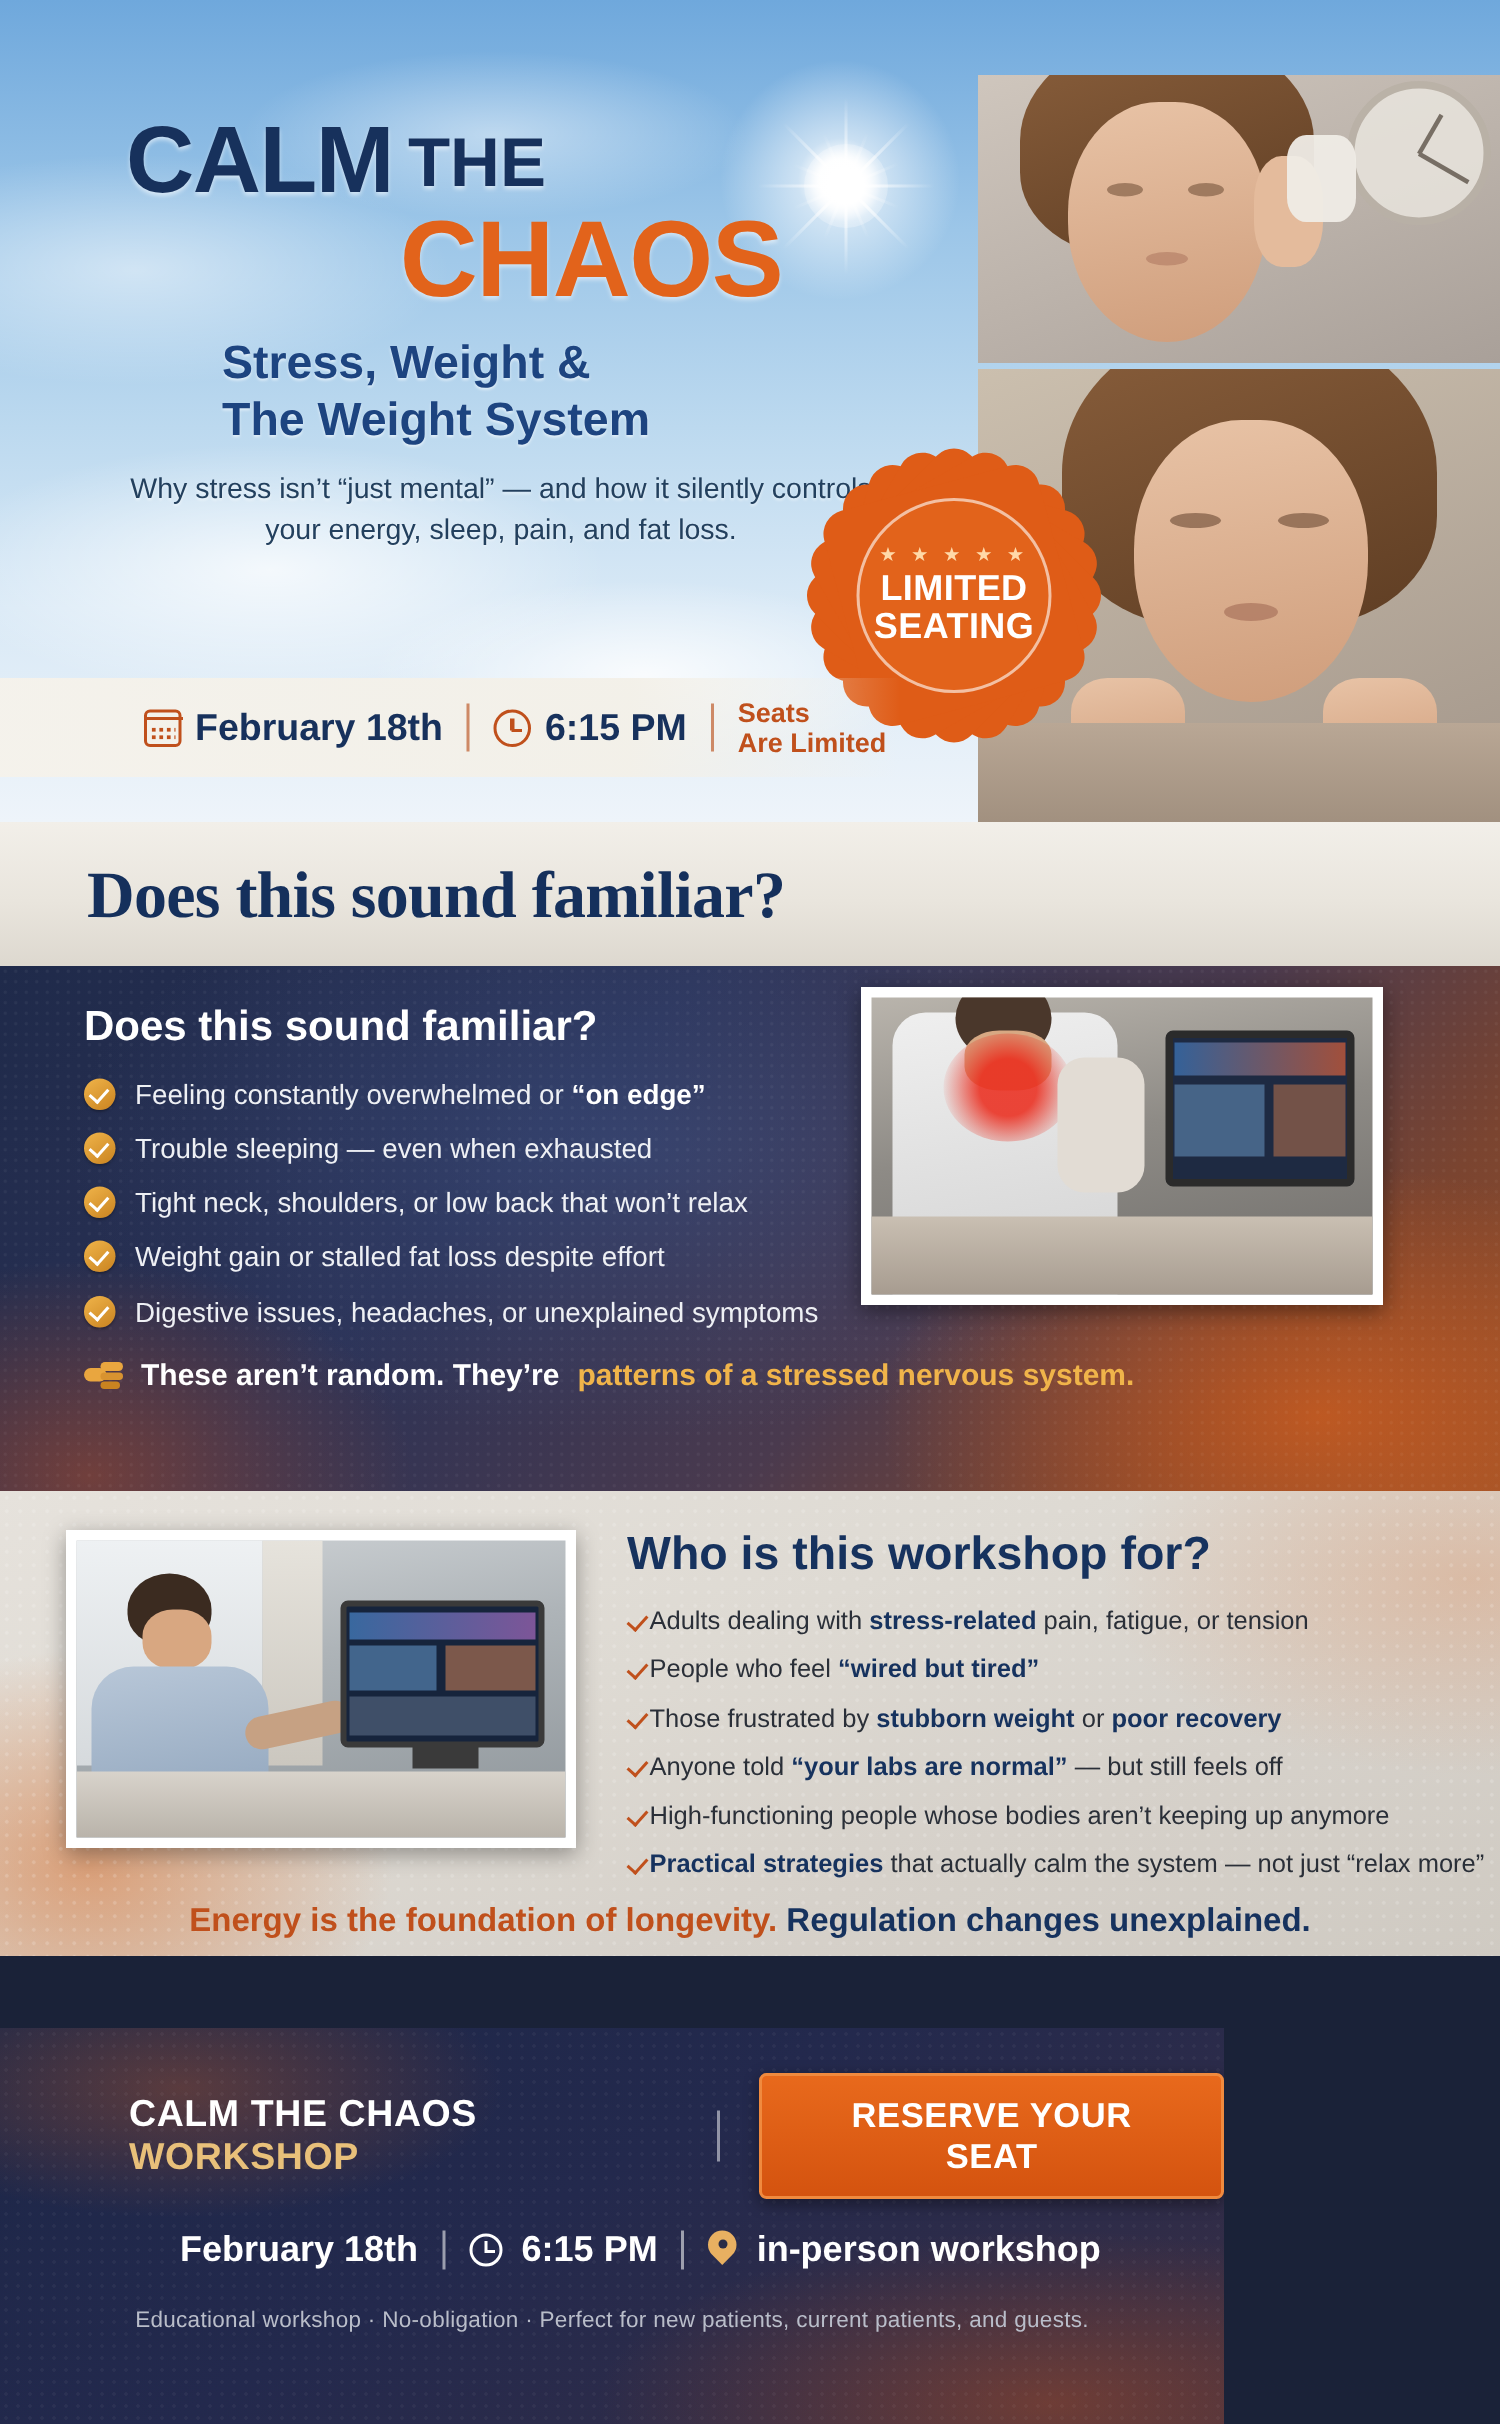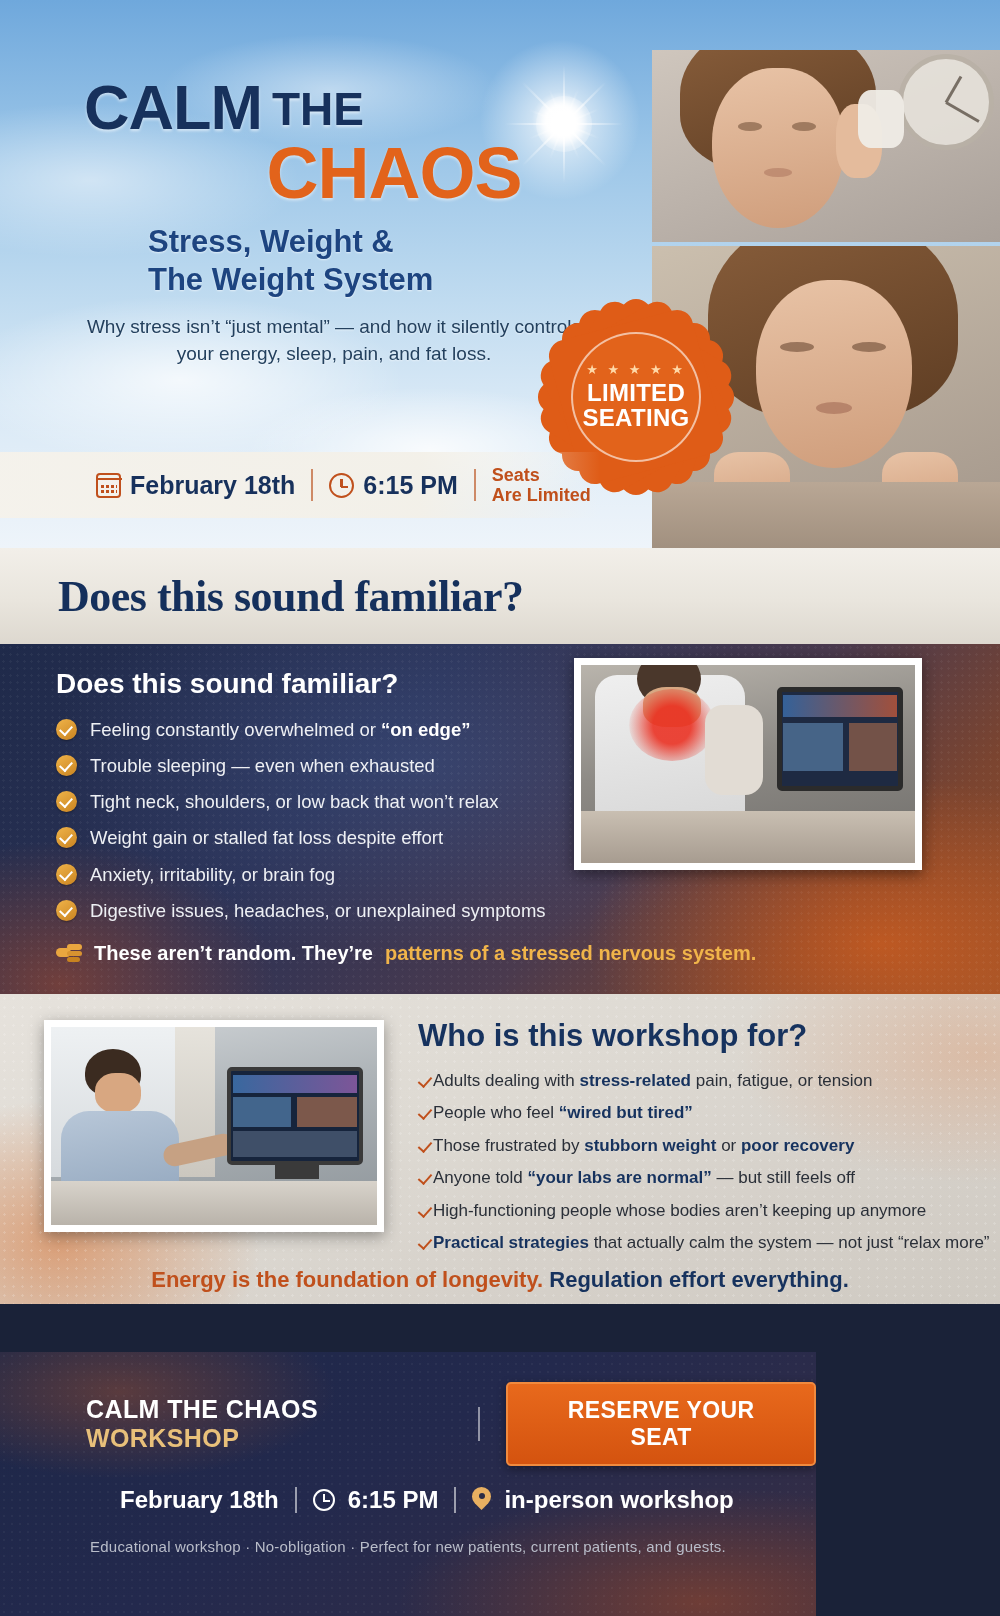"Anxiety, irritability, or brain fog" li { html: <li> <span></span> <span>Anxiety, irritability, or brain fog</span> </li> -> none }
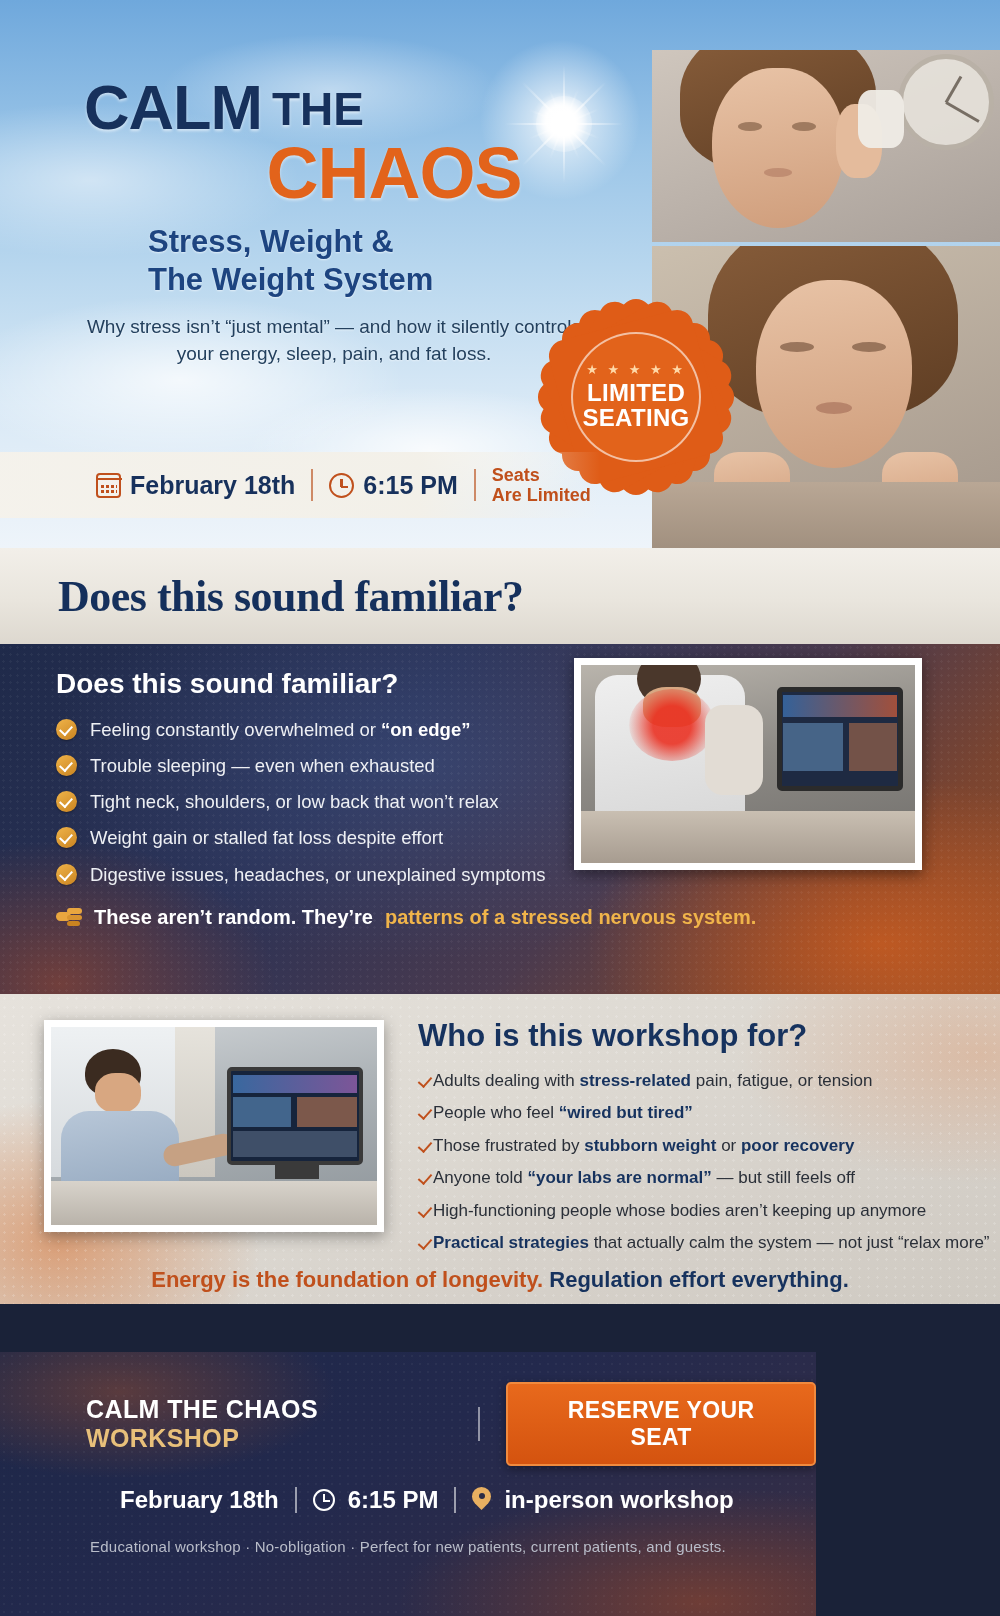"Regulation effort everything." span.n { text: effort everything -> changes unexplained }
